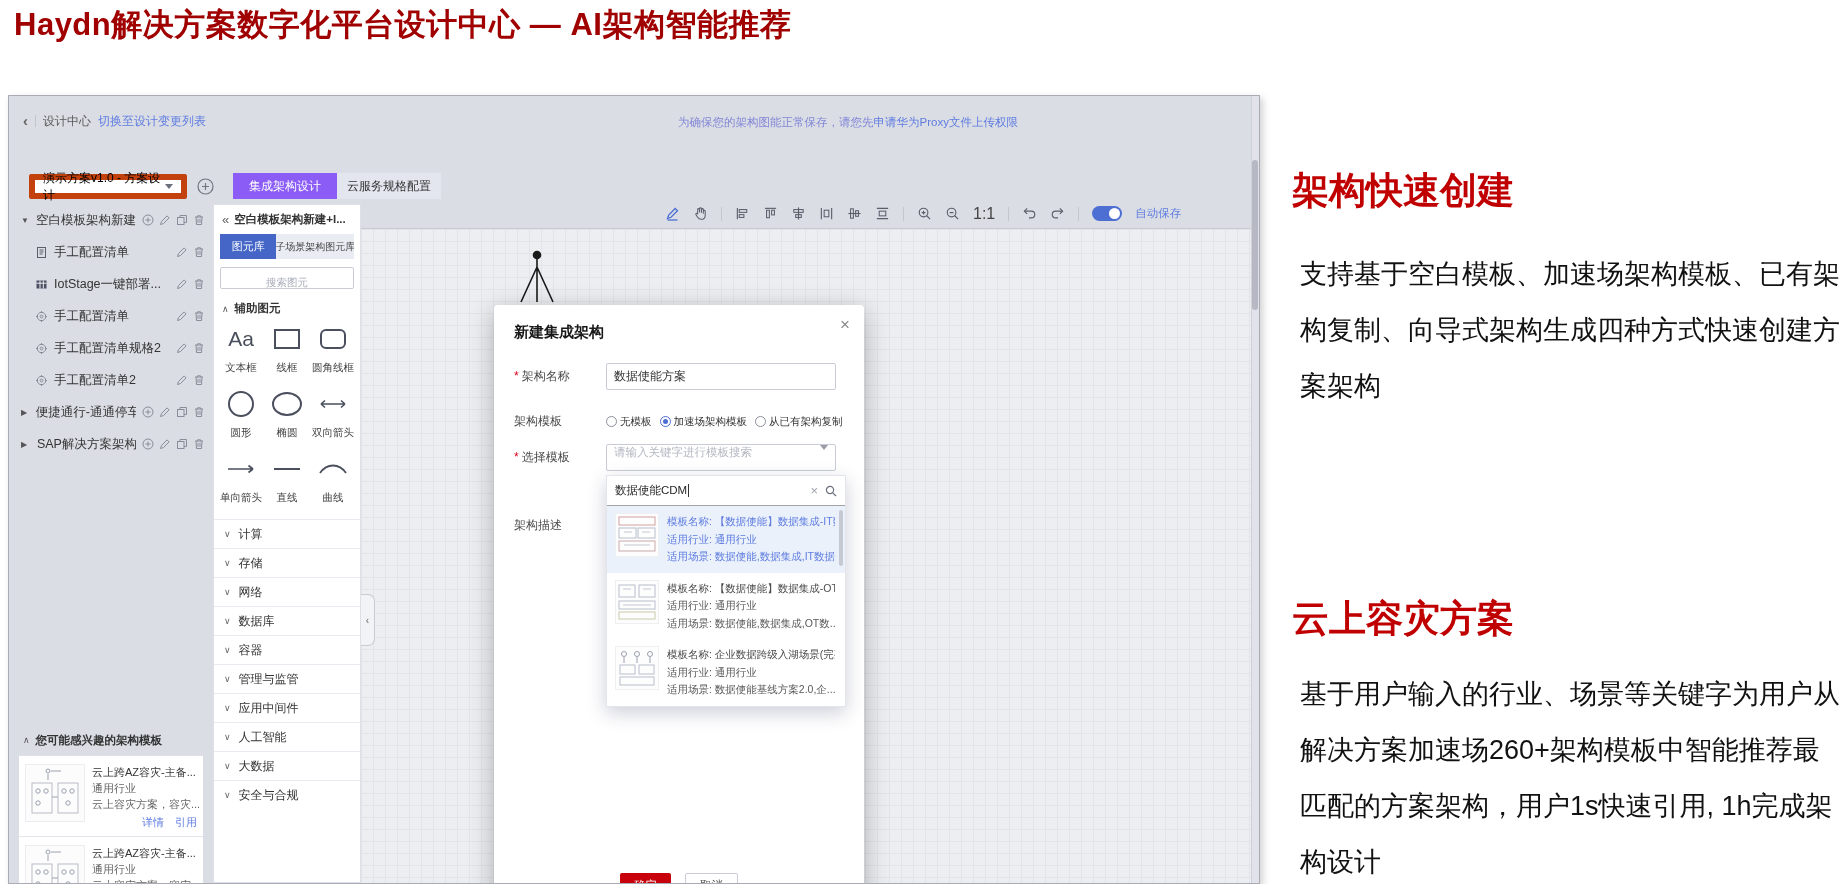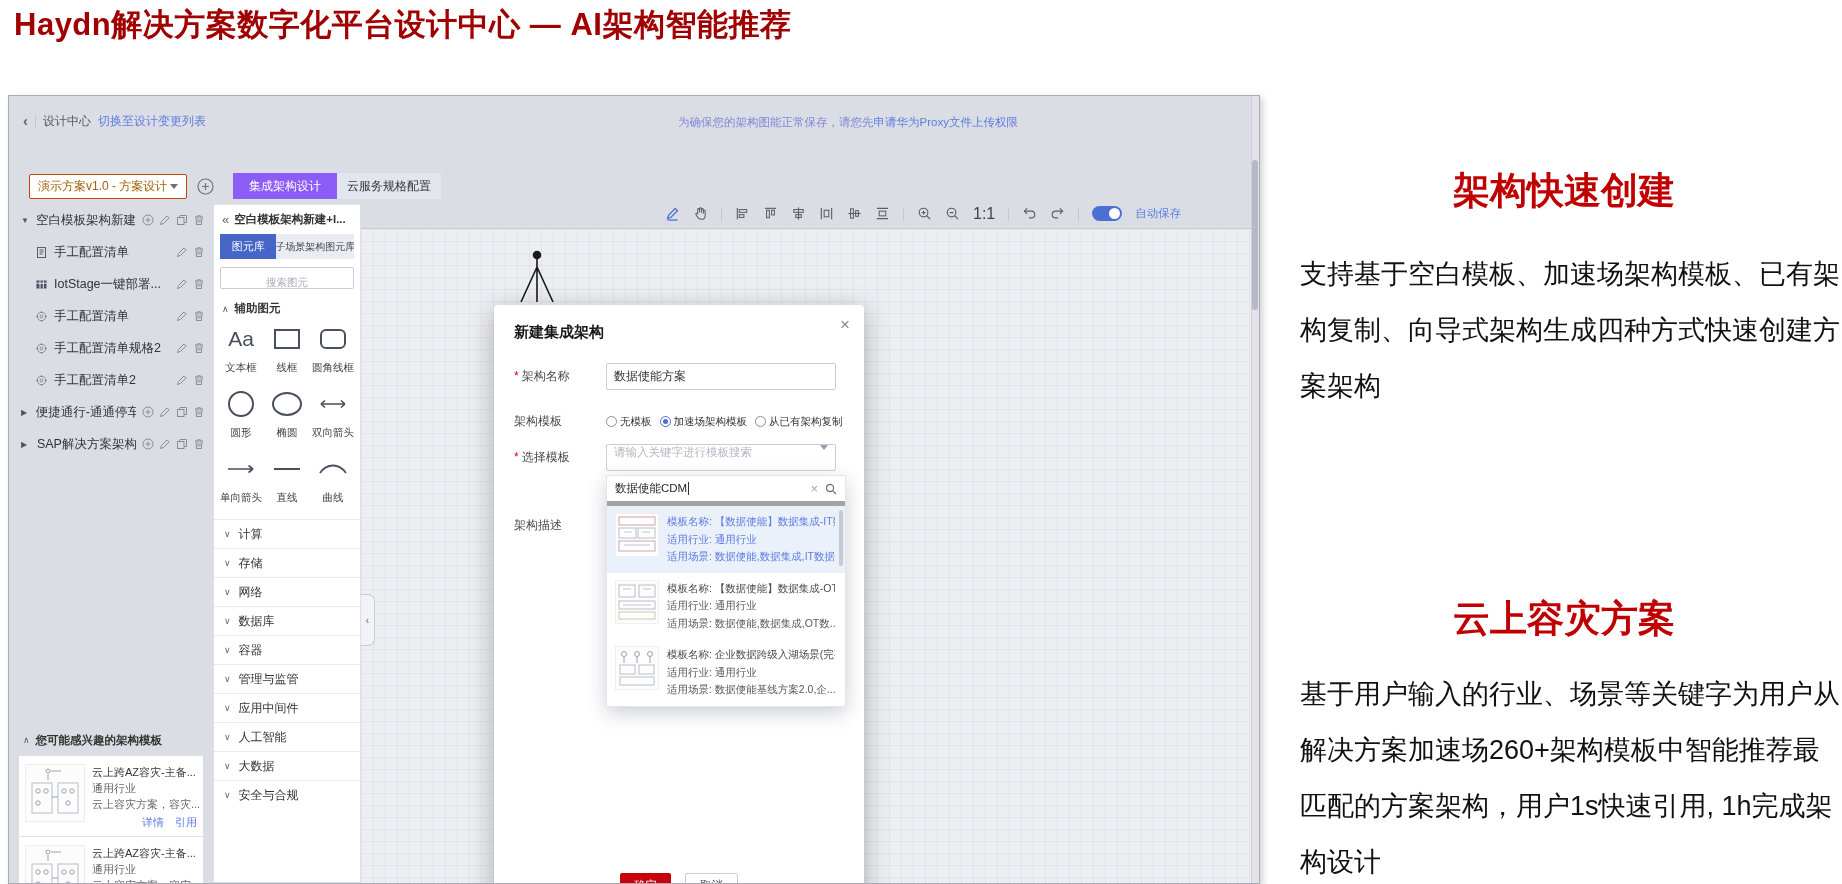"演示方案v1.0 - 方案设计" .scheme-select { border: 1px solid #c2410c -> 6px solid #c2410c; color: #a16207 -> #000000 }
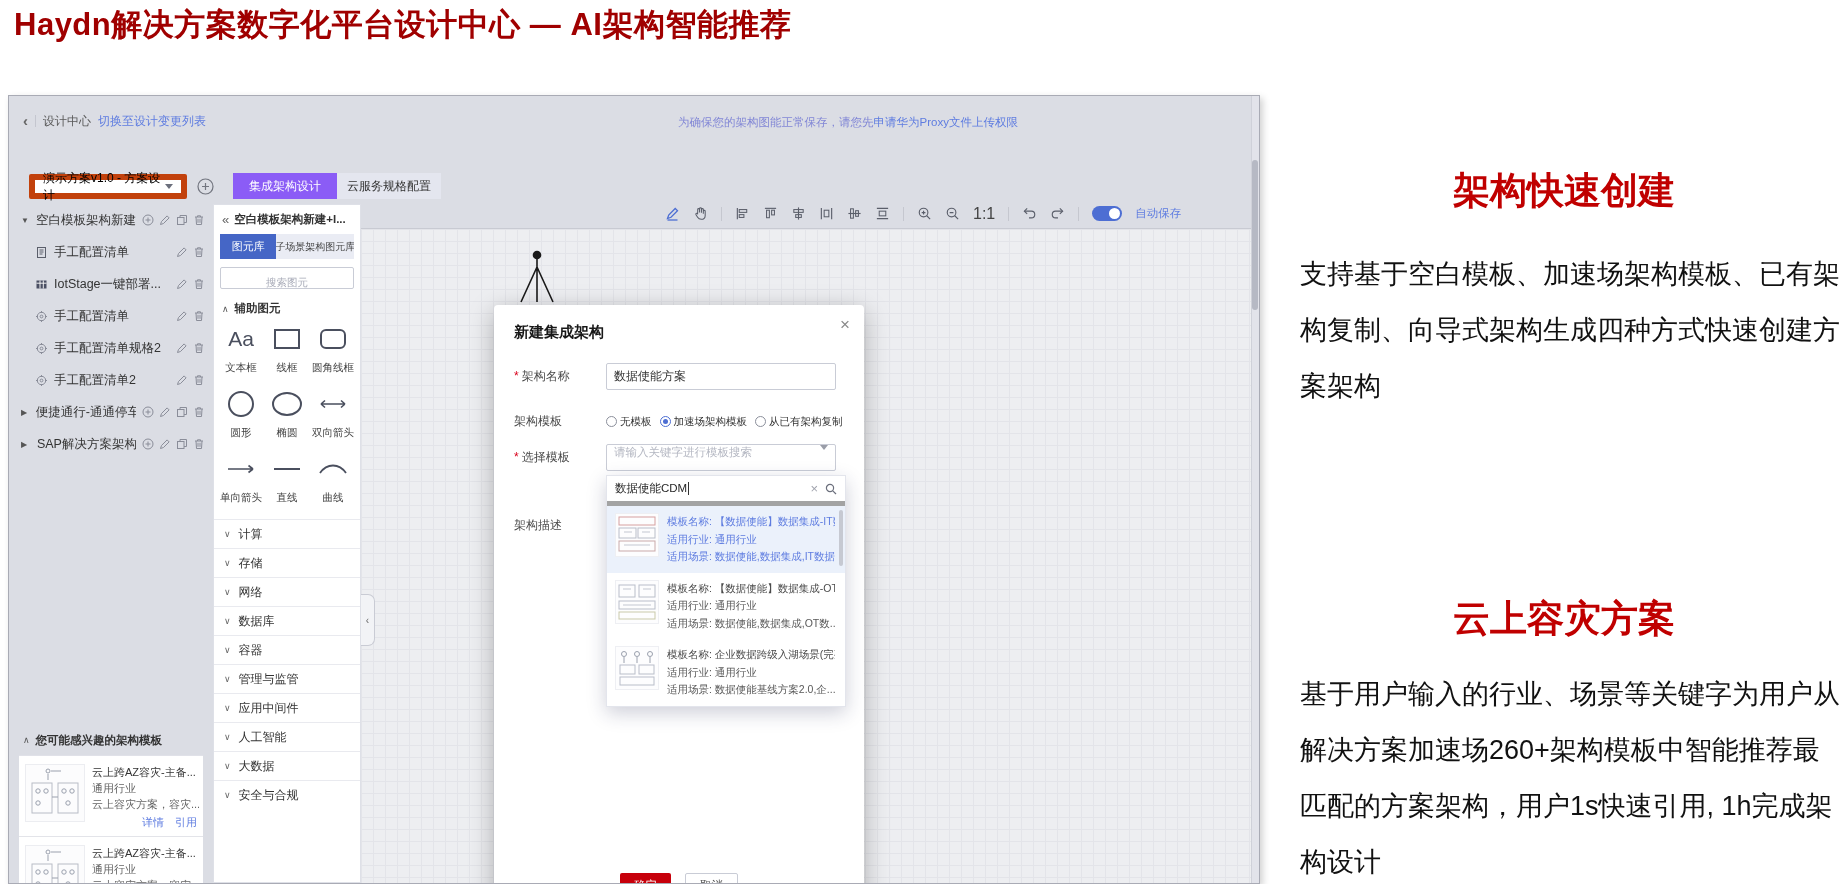"架构快速创建" .f-title { text-align: center -> left }
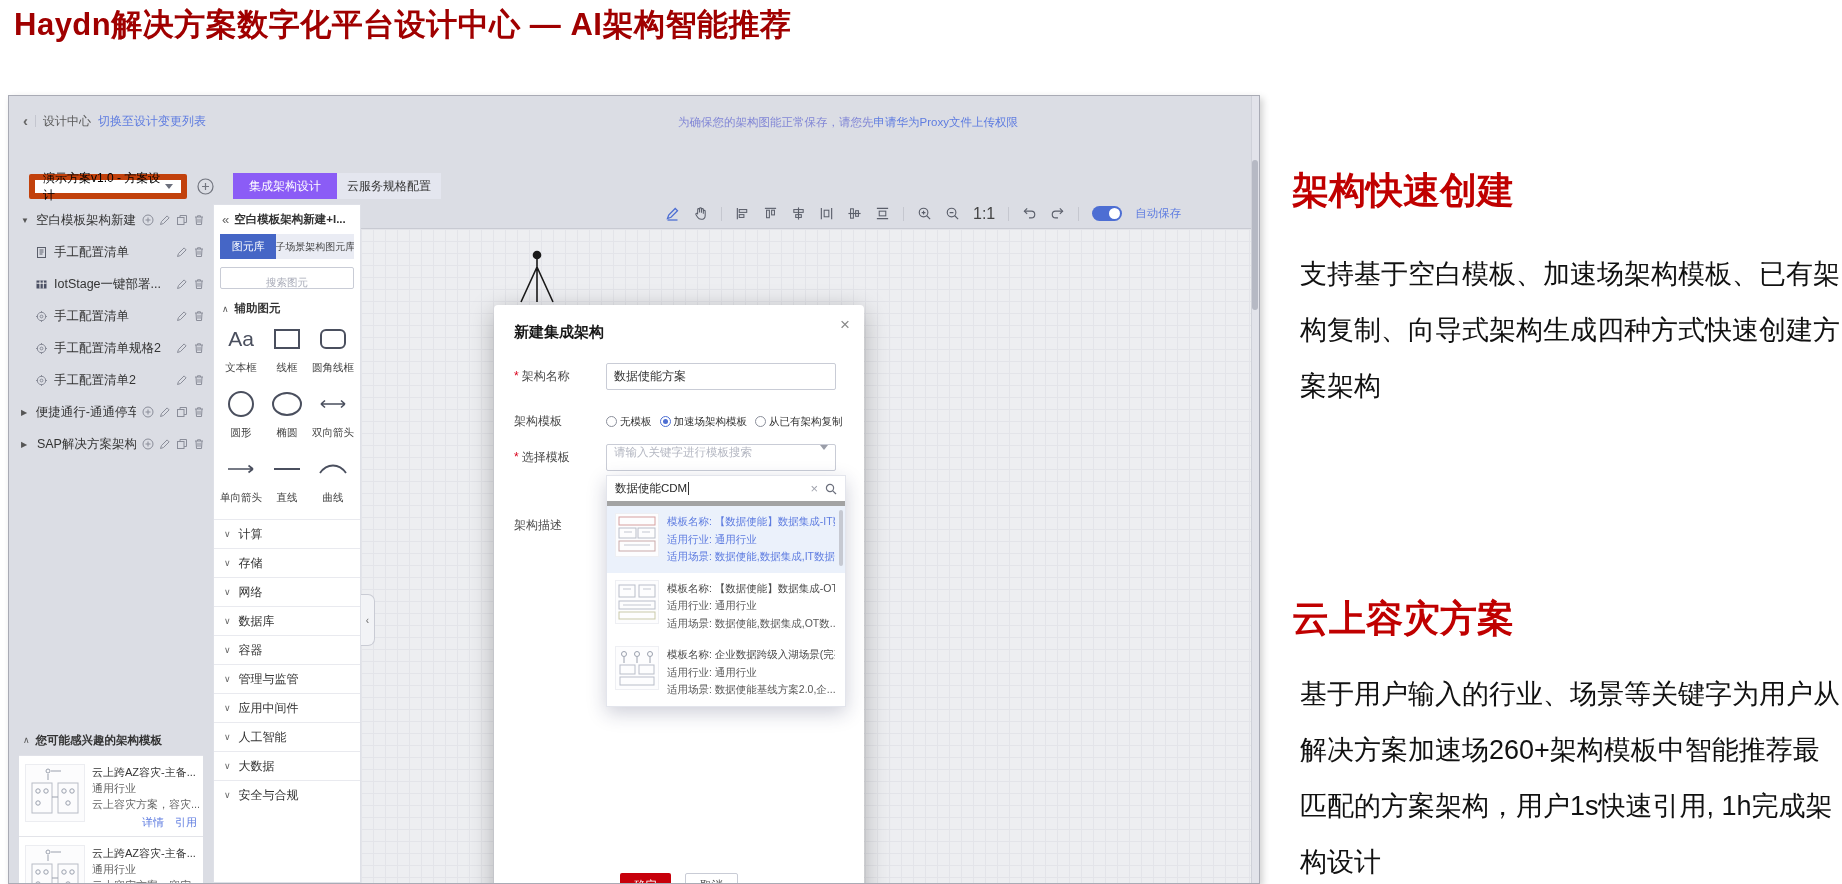"数据使能CDM" .dd-search { border-bottom: 5px solid #a3a3a3 -> 1px solid #a3a3a3 }
